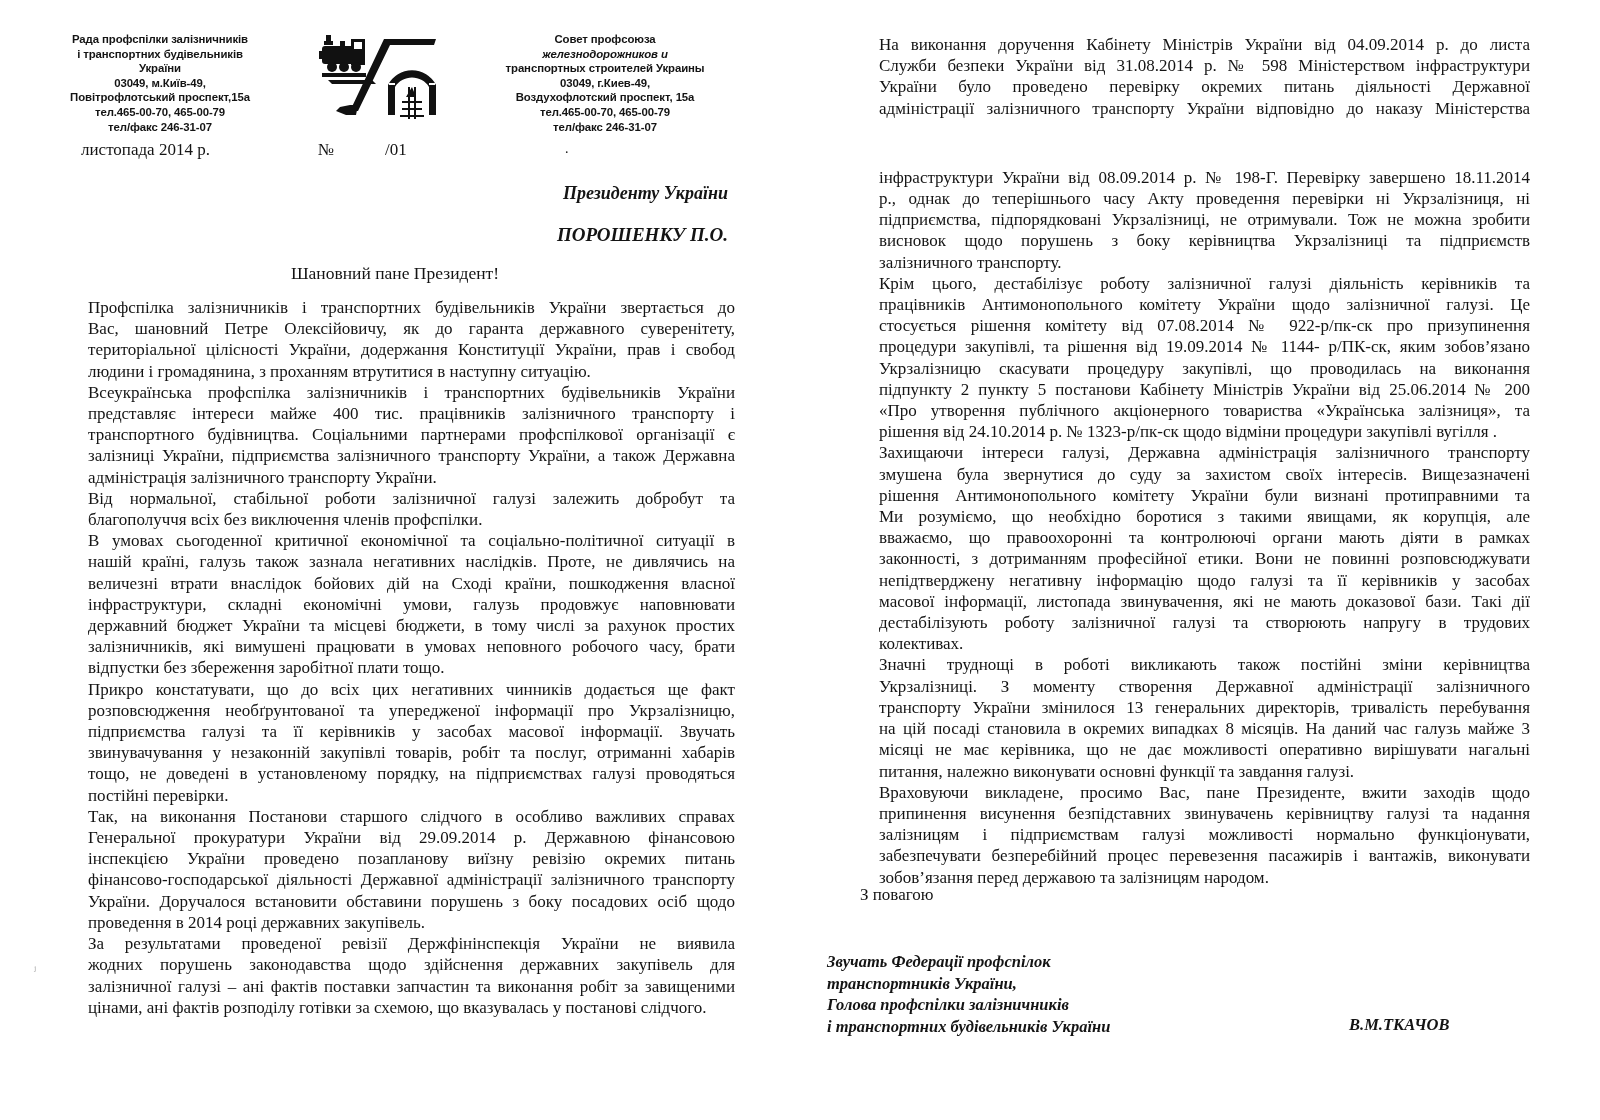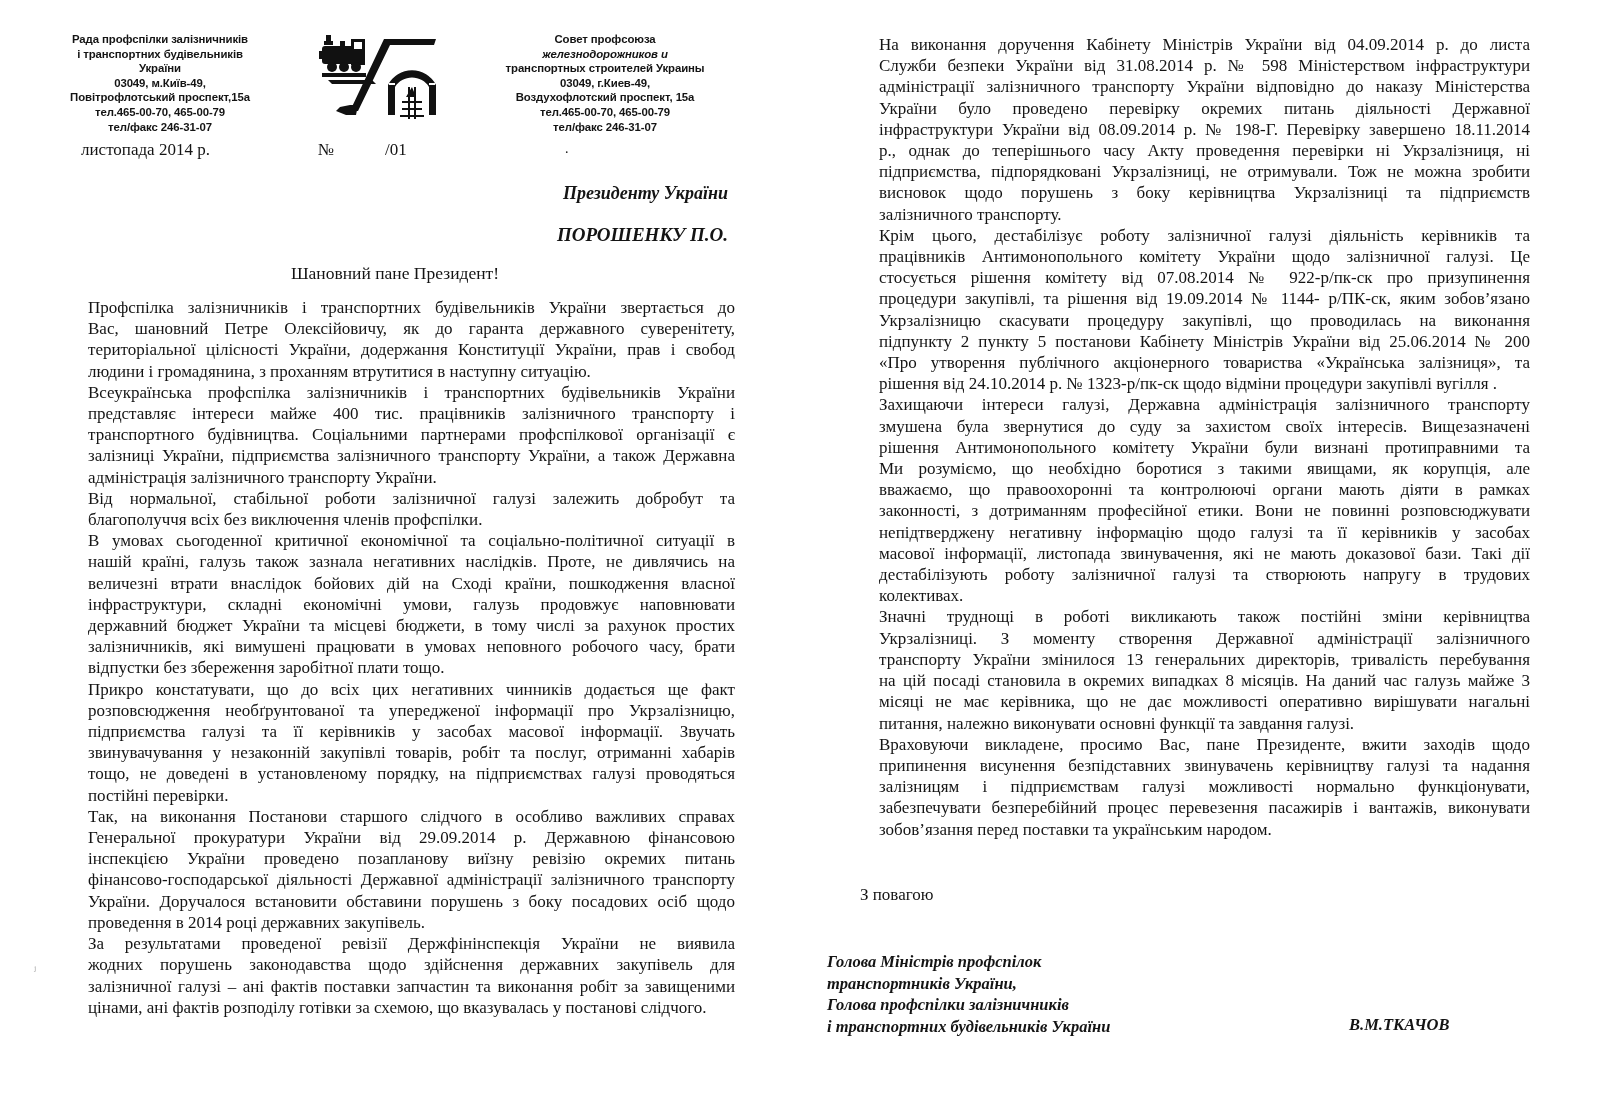"адміністрації залізничного транспорту" span.line { order: before "України було проведено перевірку окремих" -> after "України було проведено перевірку окремих" }
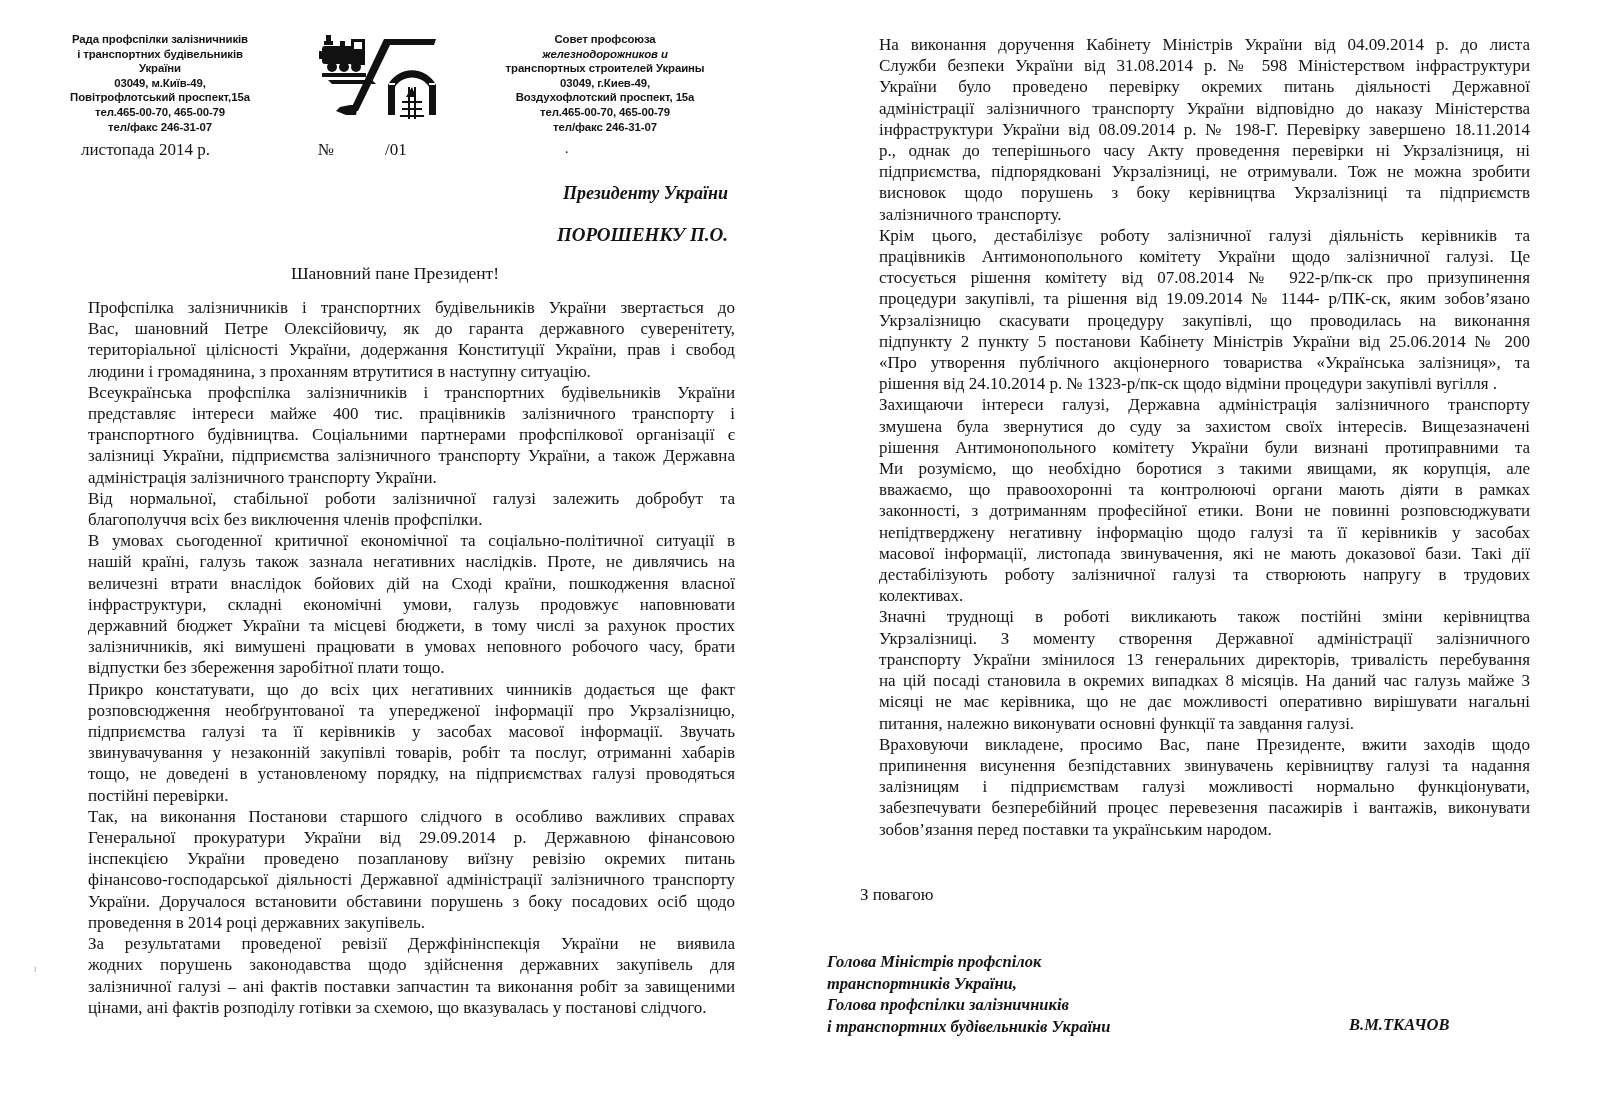"інфраструктури України від 08.09.2014 р." span.line { margin-top: none -> 48px }
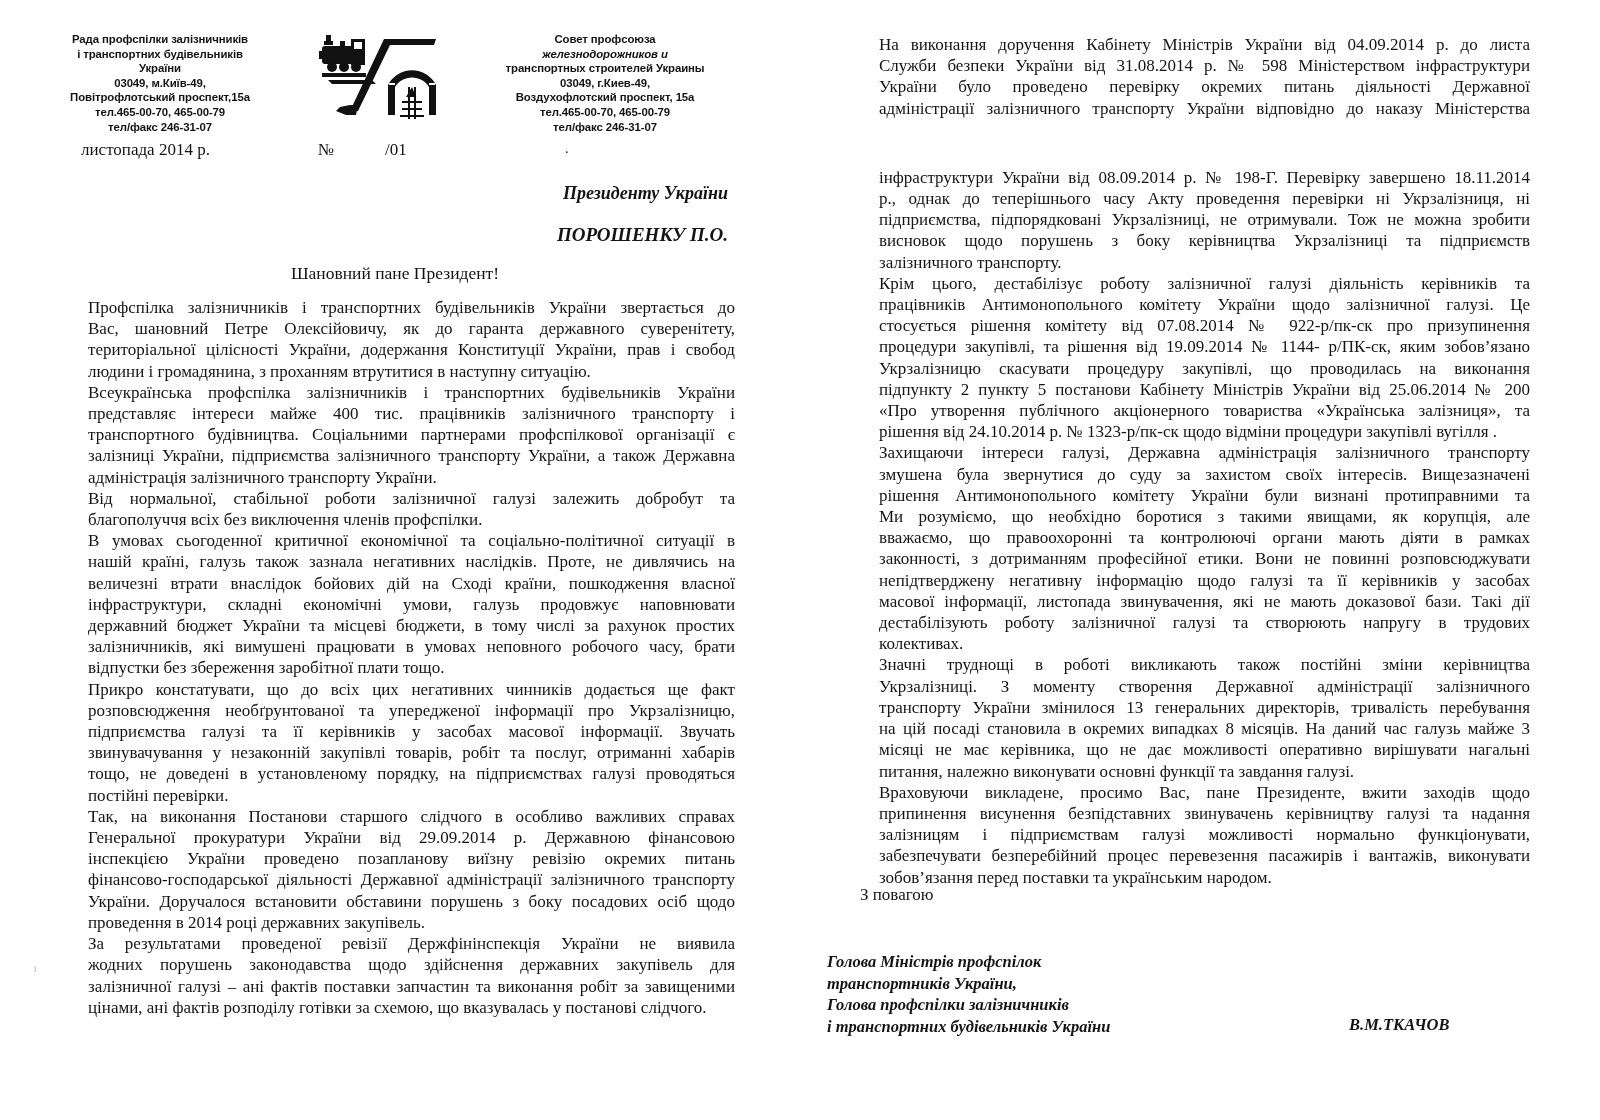"зобов’язання перед поставки та" span.line { text: поставки та українським -> державою та залізницям }
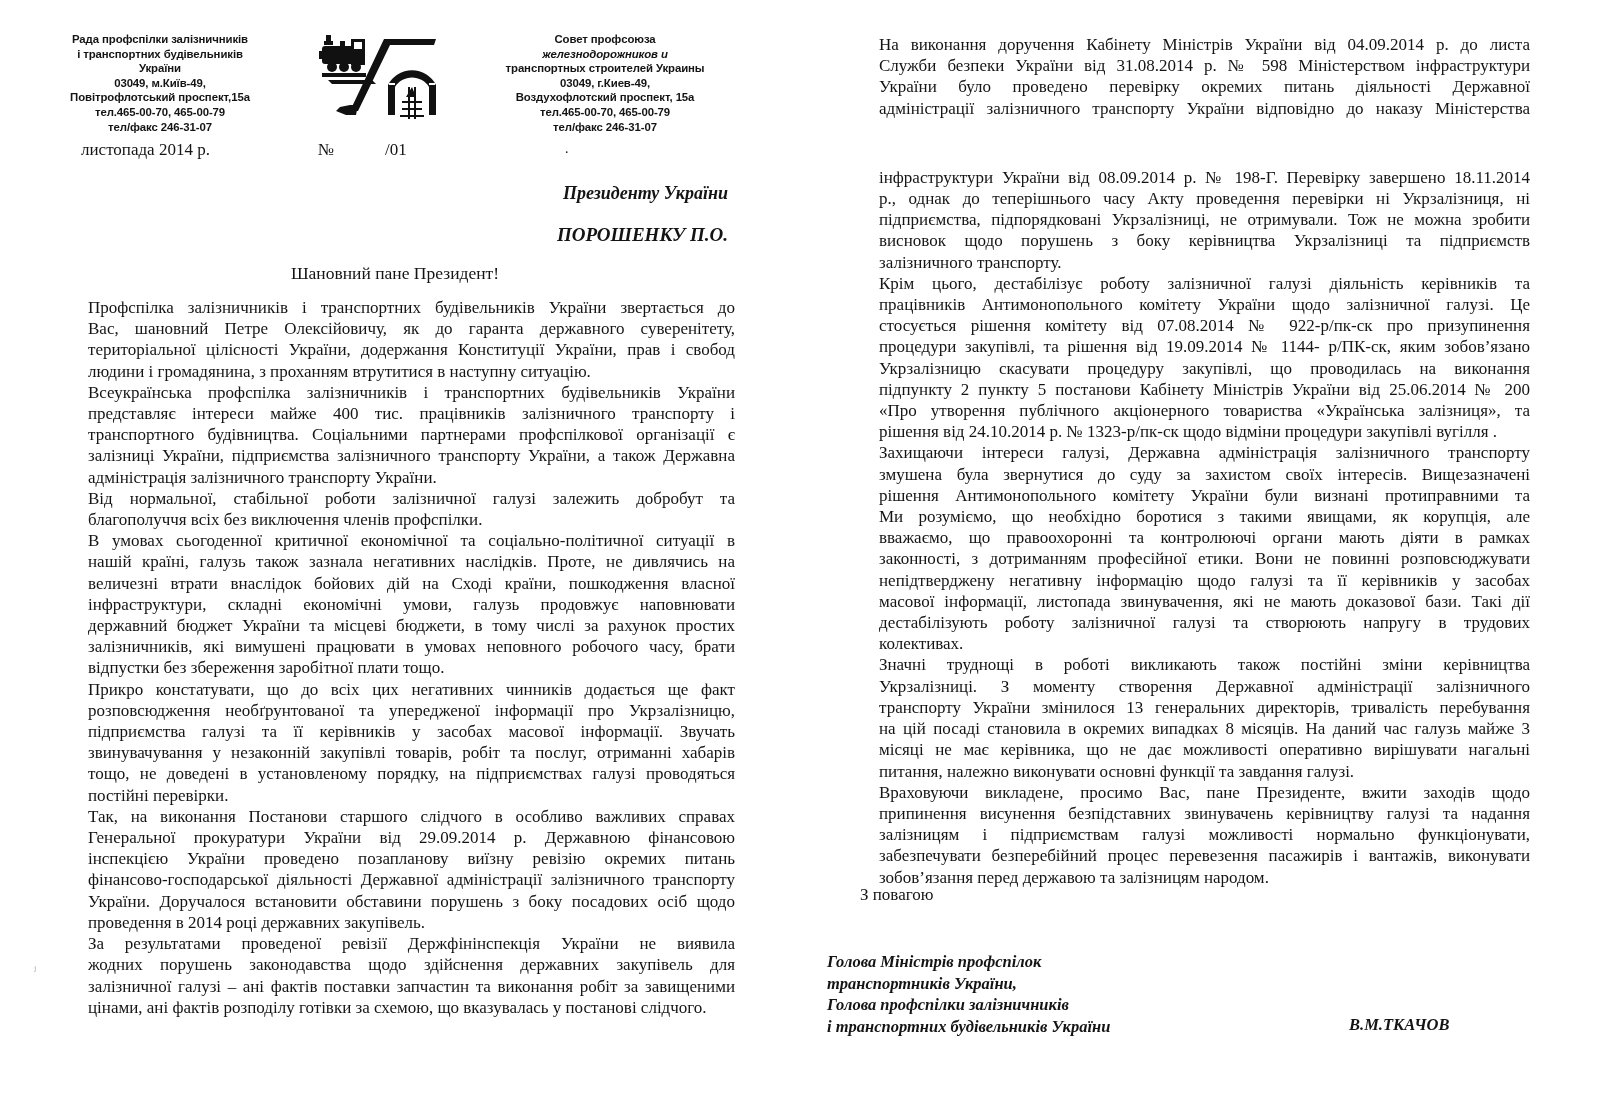"Голова Міністрів профспілок" div { text: Голова Міністрів -> Звучать Федерації }
